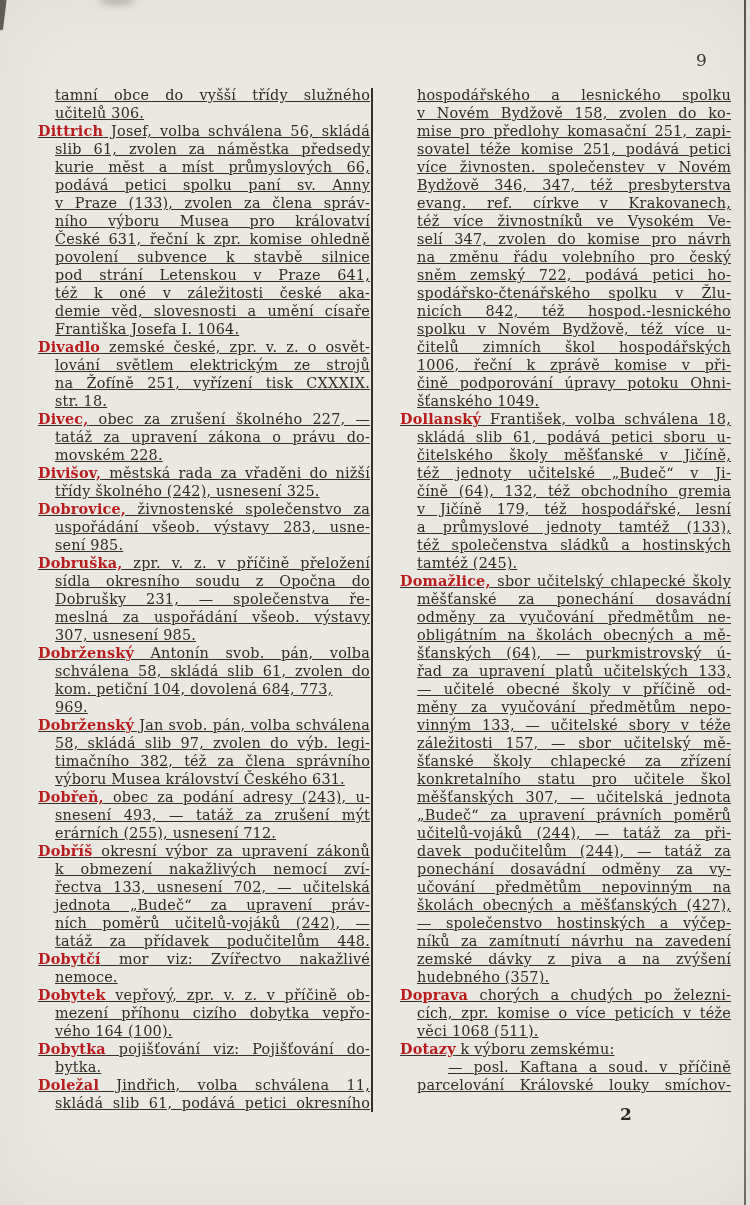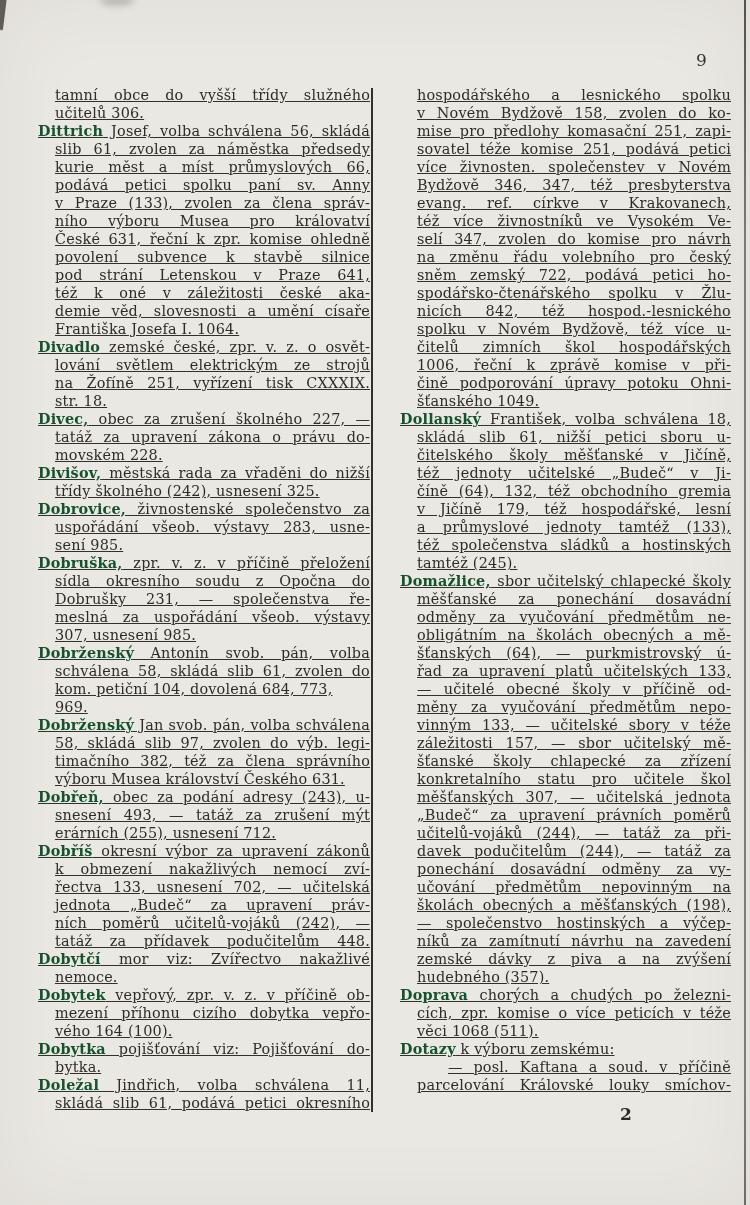"Dittrich" b.head { color: #14532d -> #b91c1c }
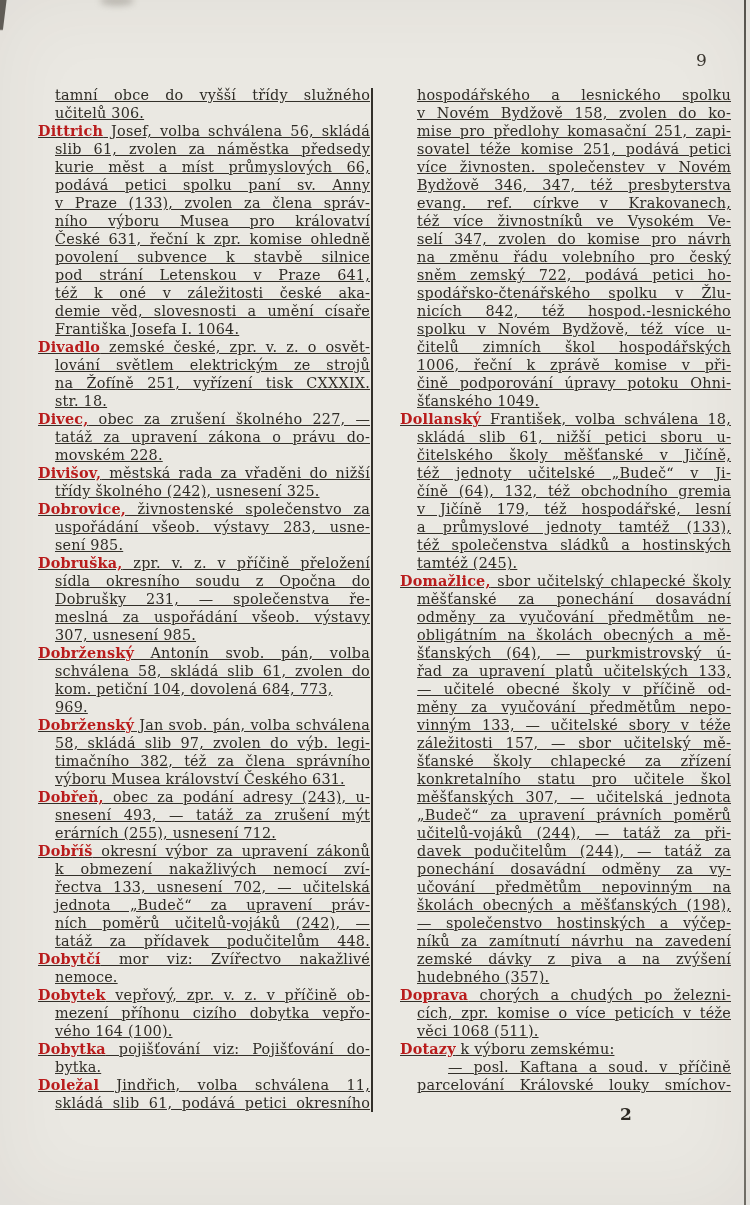"skládá slib 61, nižší petici" div.ln { text: nižší -> podává }
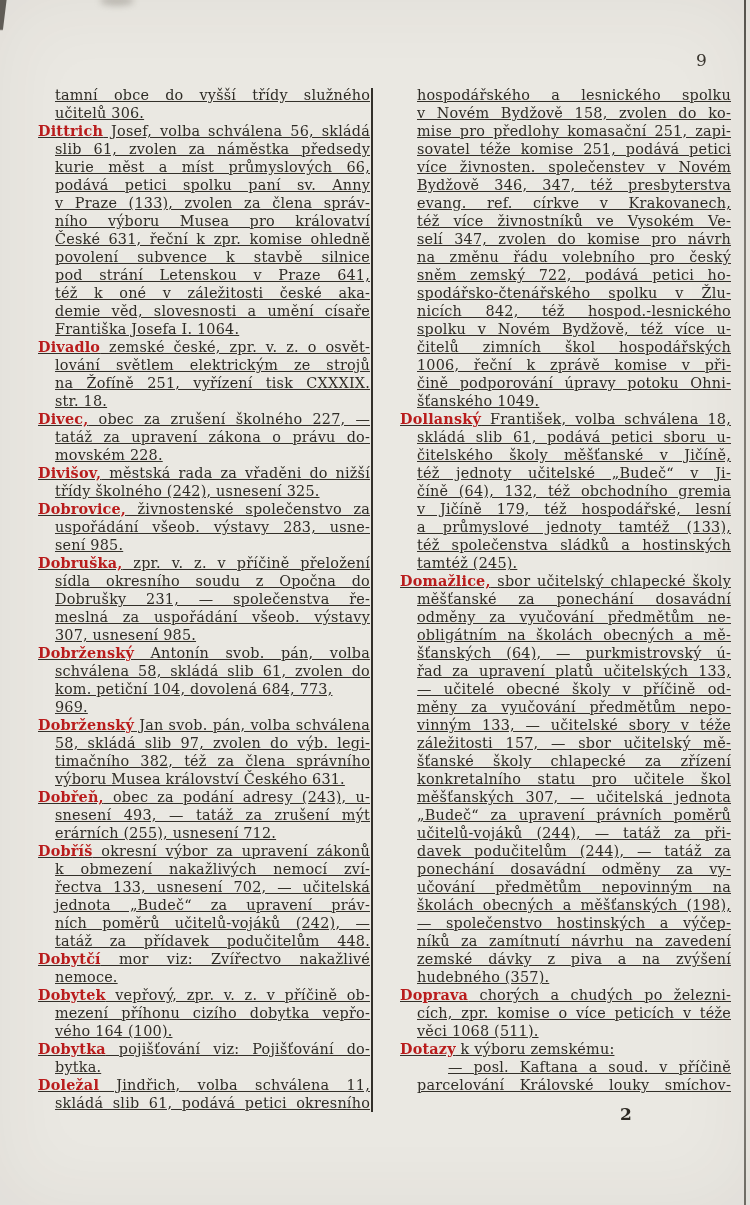"školách obecných a měšťanských (198)," div.ln { text: 198 -> 427 }
